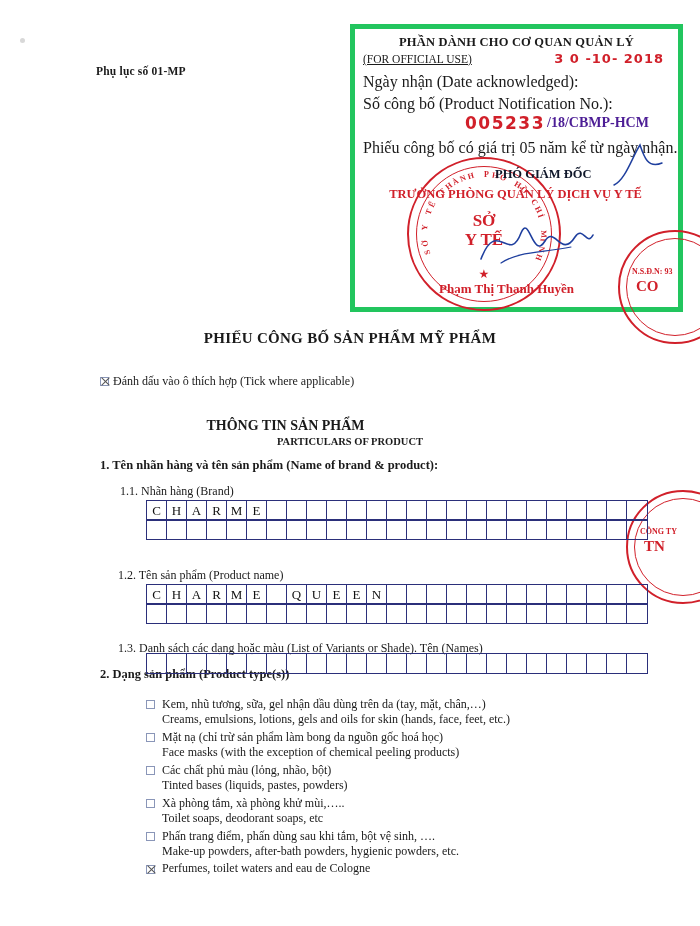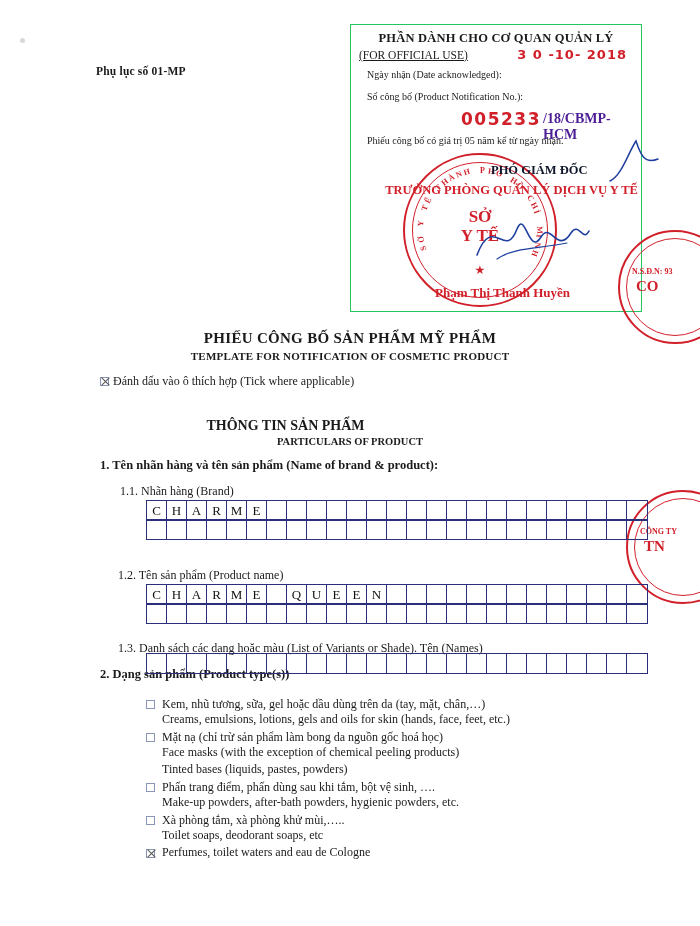"PHẦN DÀNH CHO CƠ QUAN" .official-box { border: 1px solid #22c55e -> 5px solid #22c55e; width: 292px -> 333px }
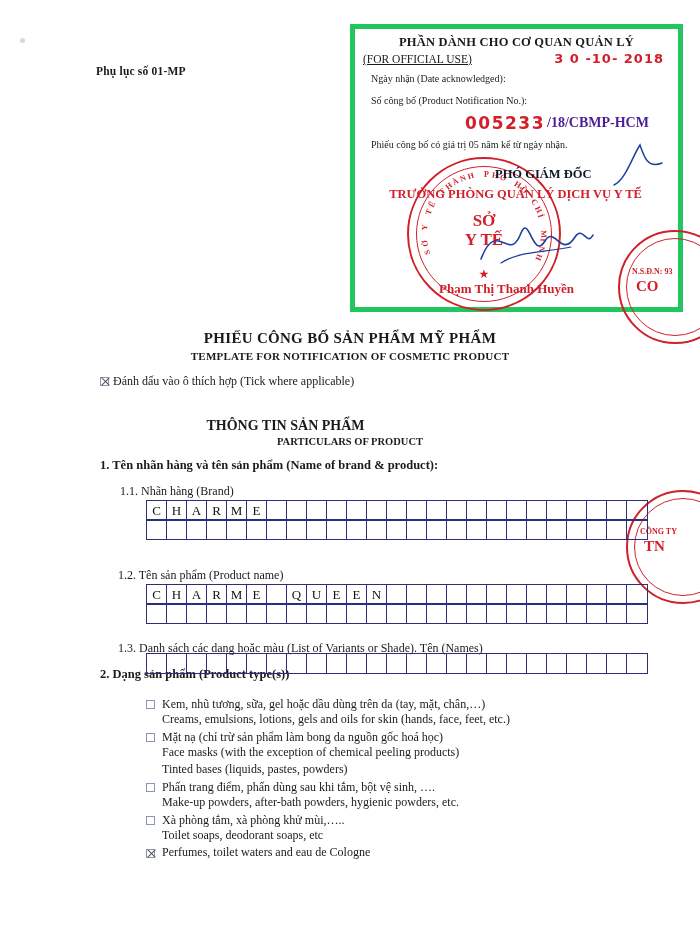"Ngày nhận (Date acknowledged):" .ob-line { font-size: 10px -> 16px; left: 16px -> 8px }
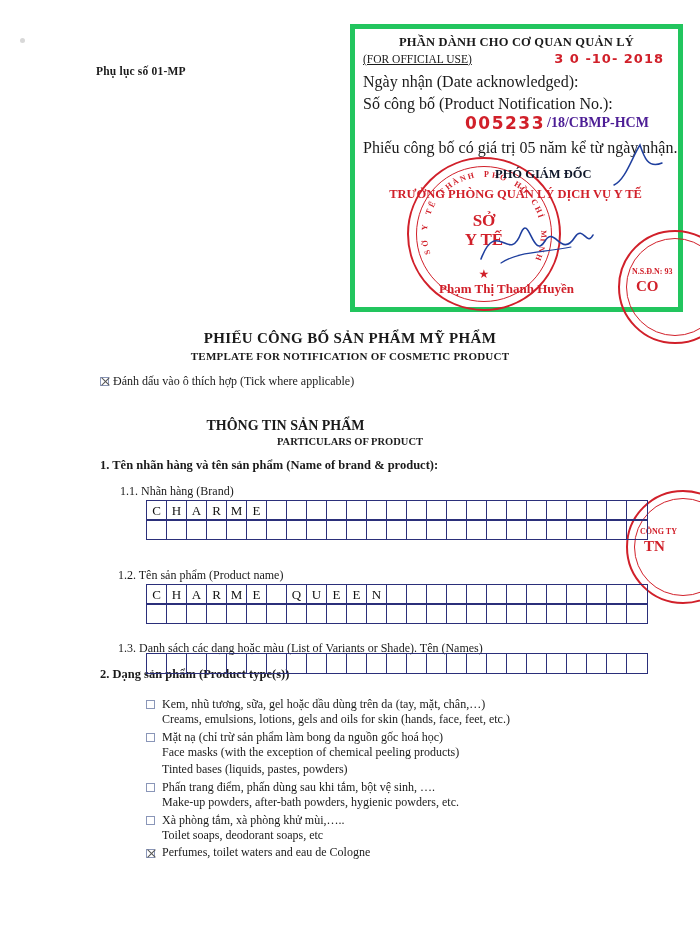"TEMPLATE FOR NOTIFICATION OF COSMETIC" div.main-sub { html: <div>TEMPLATE FOR NOTIFICATION OF COSMETIC PRODUCT</div> -> none }
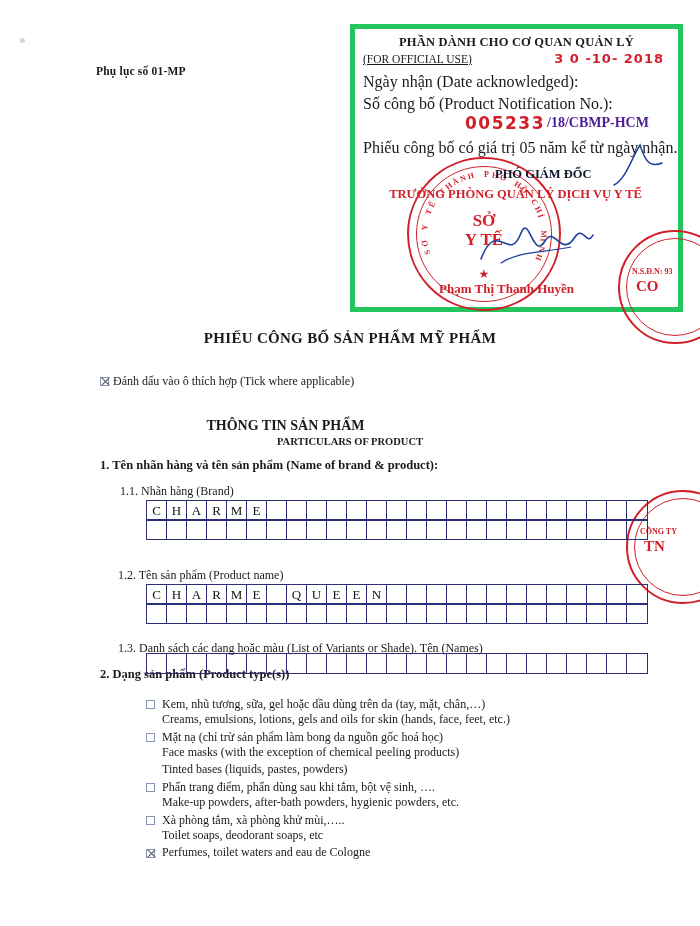"Kem, nhũ tương, sữa, gel" span { text: hoặc -> nhận }
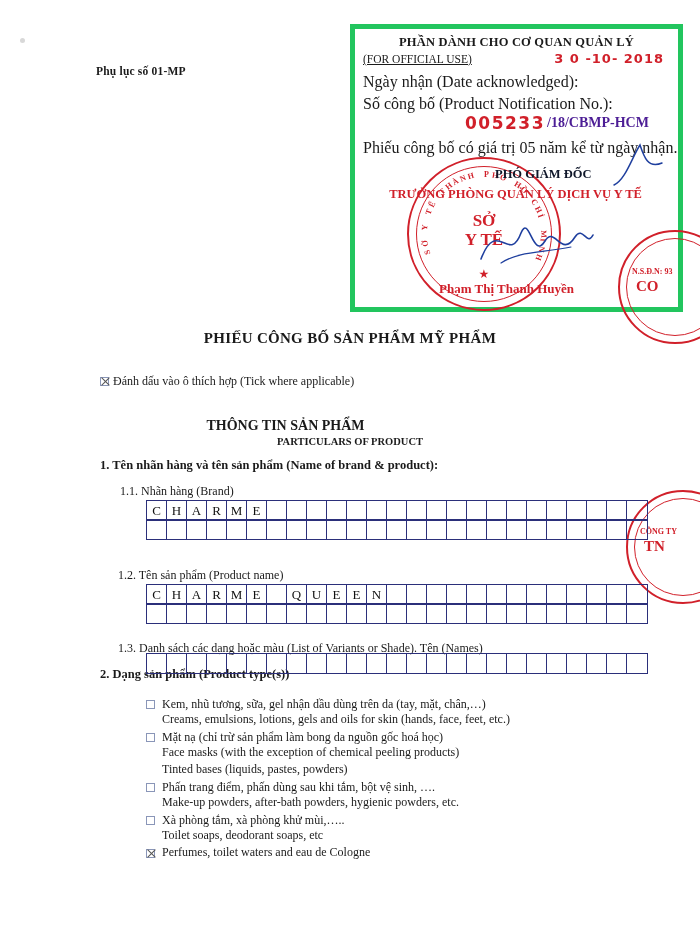"Các chất phủ màu (lỏng," div.type-vi { html: none -> <div><span></span><span>Các chất phủ màu (lỏng, nhão, bột)</span></div> }
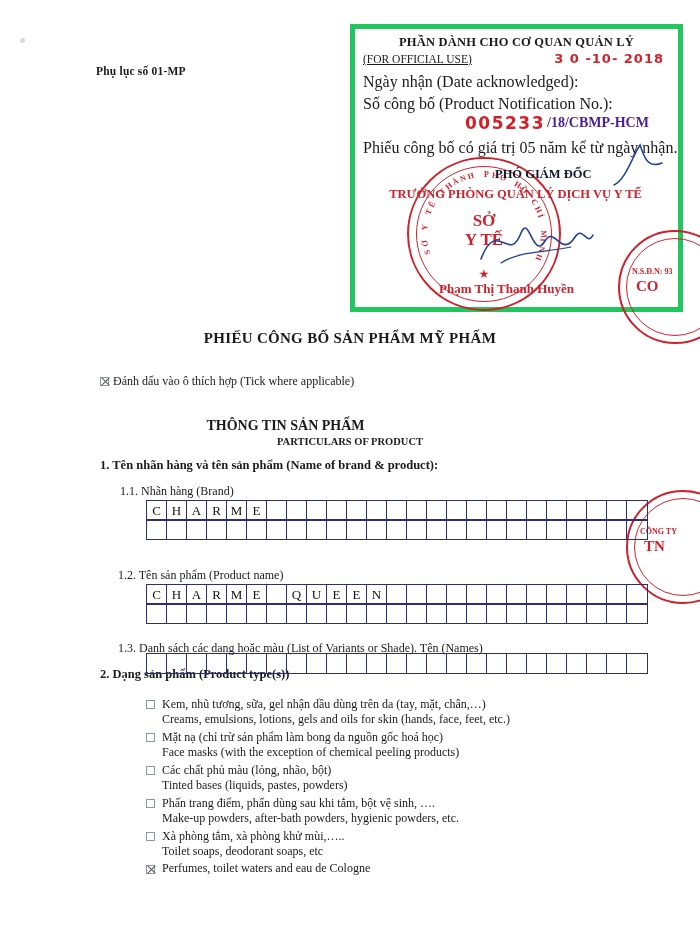"Phấn trang điểm, phấn dùng" div.type-item { order: before "Xà phòng tắm, xà phòng" -> after "Xà phòng tắm, xà phòng" }
